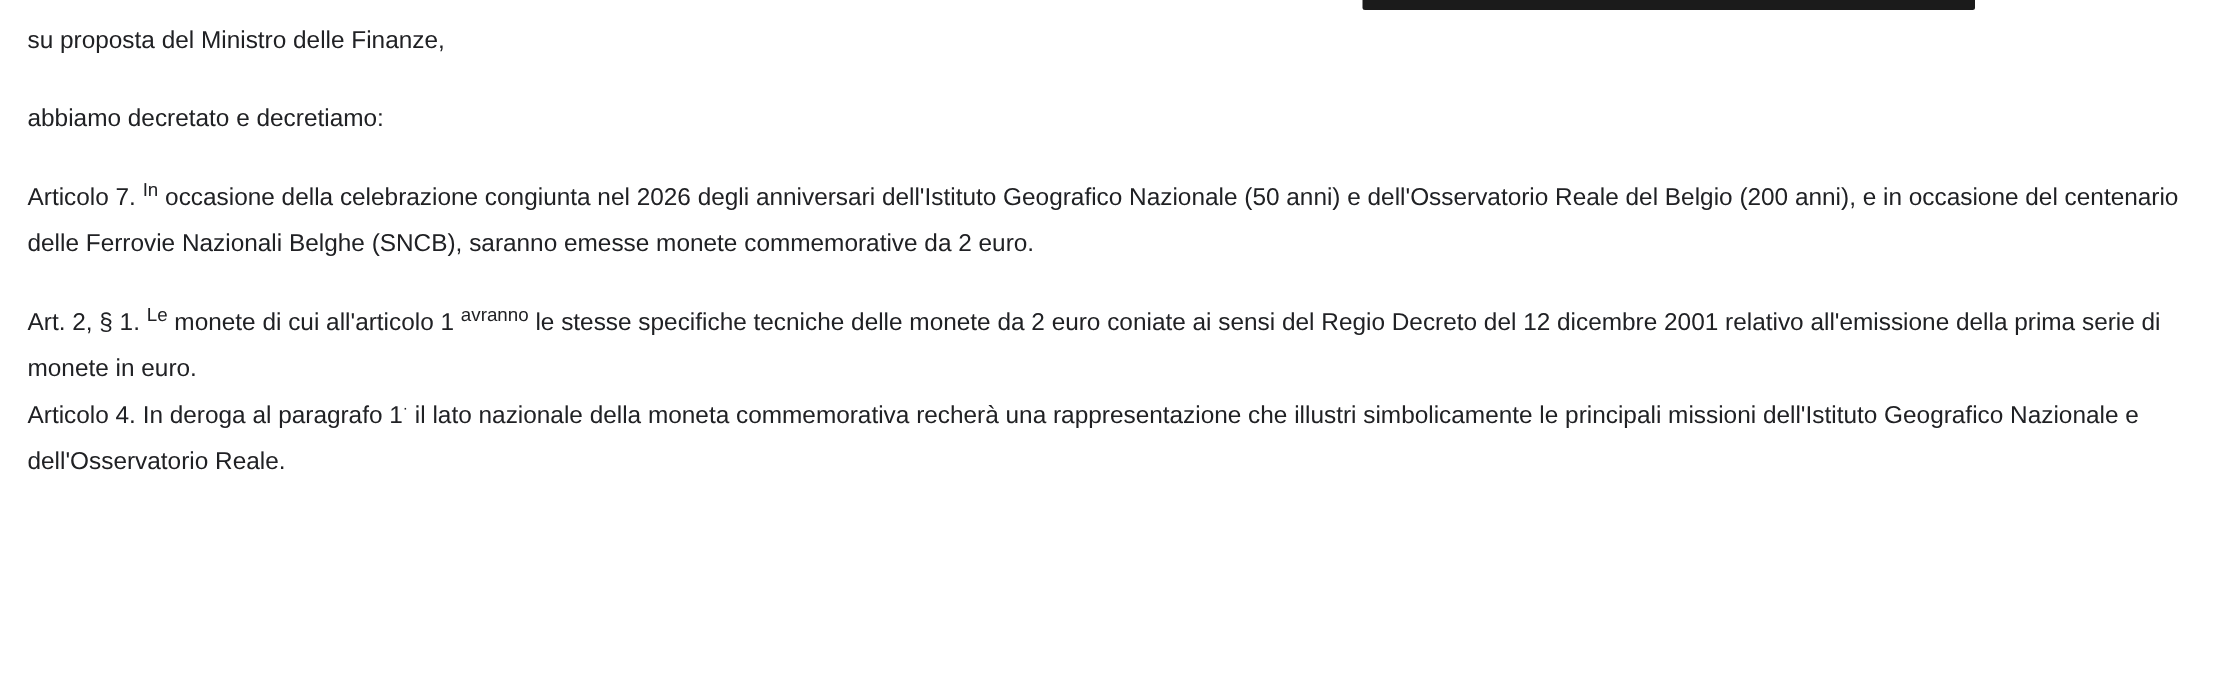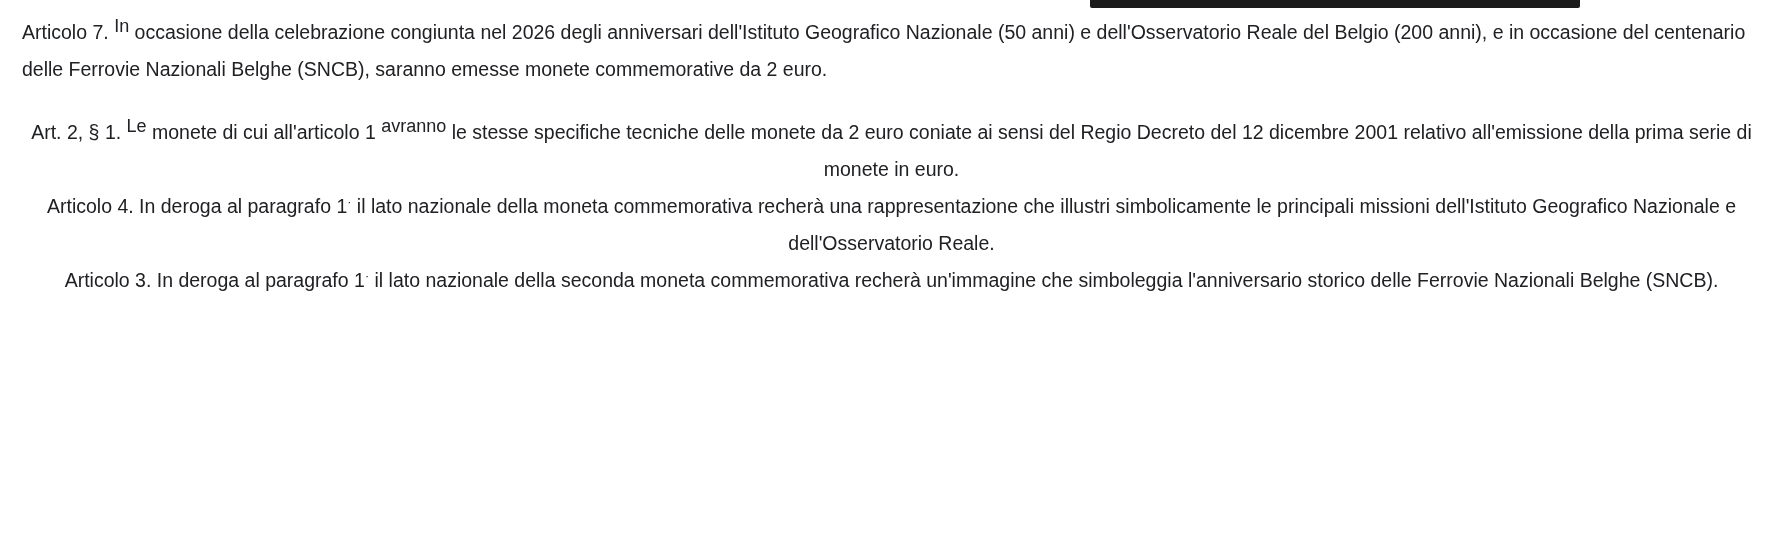"su proposta del Ministro delle" p.para { html: none -> <p> <span>su proposta del Ministro delle Finanze,</span> </p> }
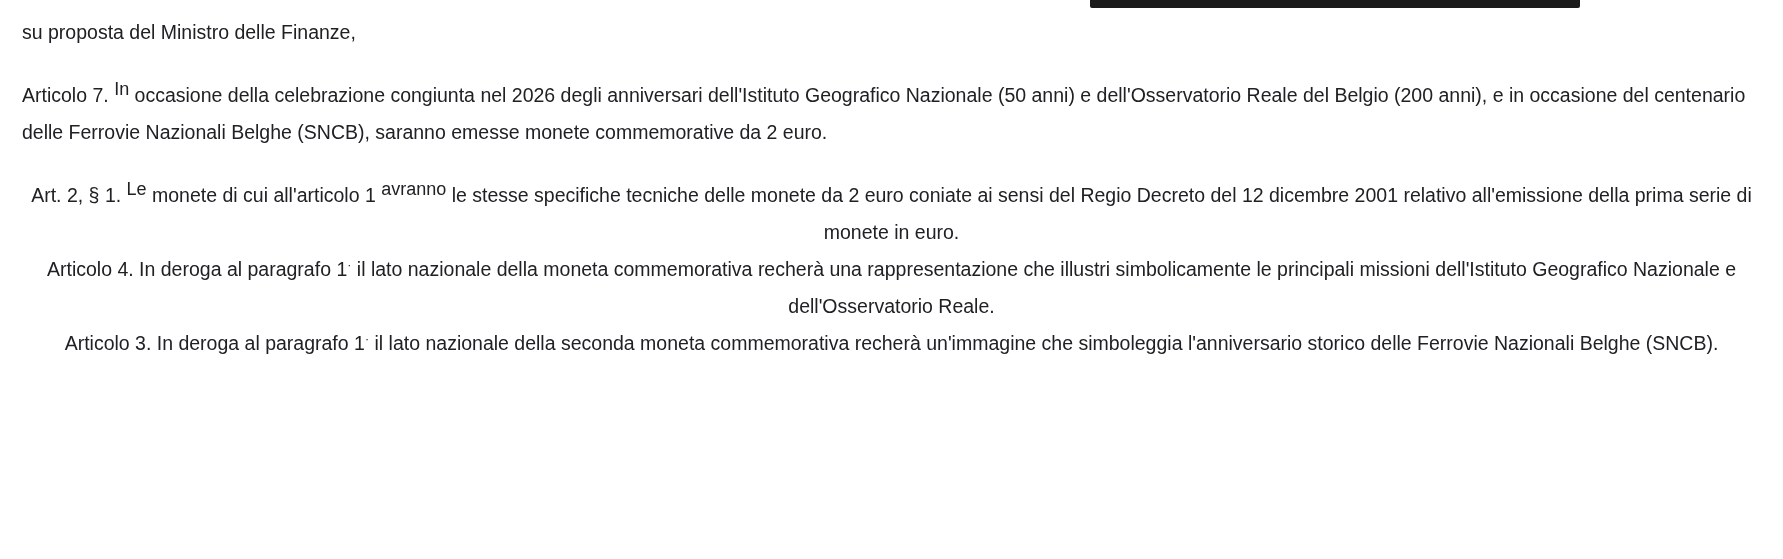"abbiamo decretato e decretiamo:" p.para { html: none -> <p> <span>abbiamo decretato e decretiamo:</span> </p> }
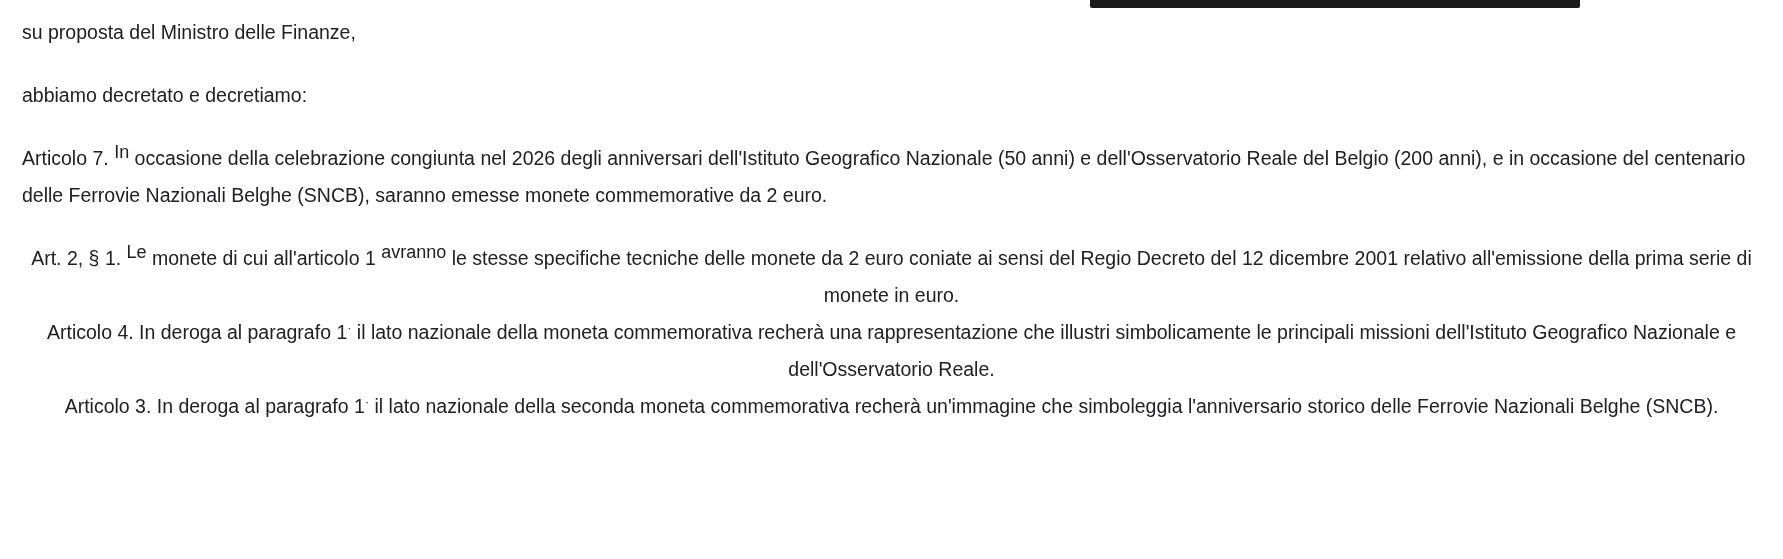"In" sup.raised { font-size: 18px -> 15px }
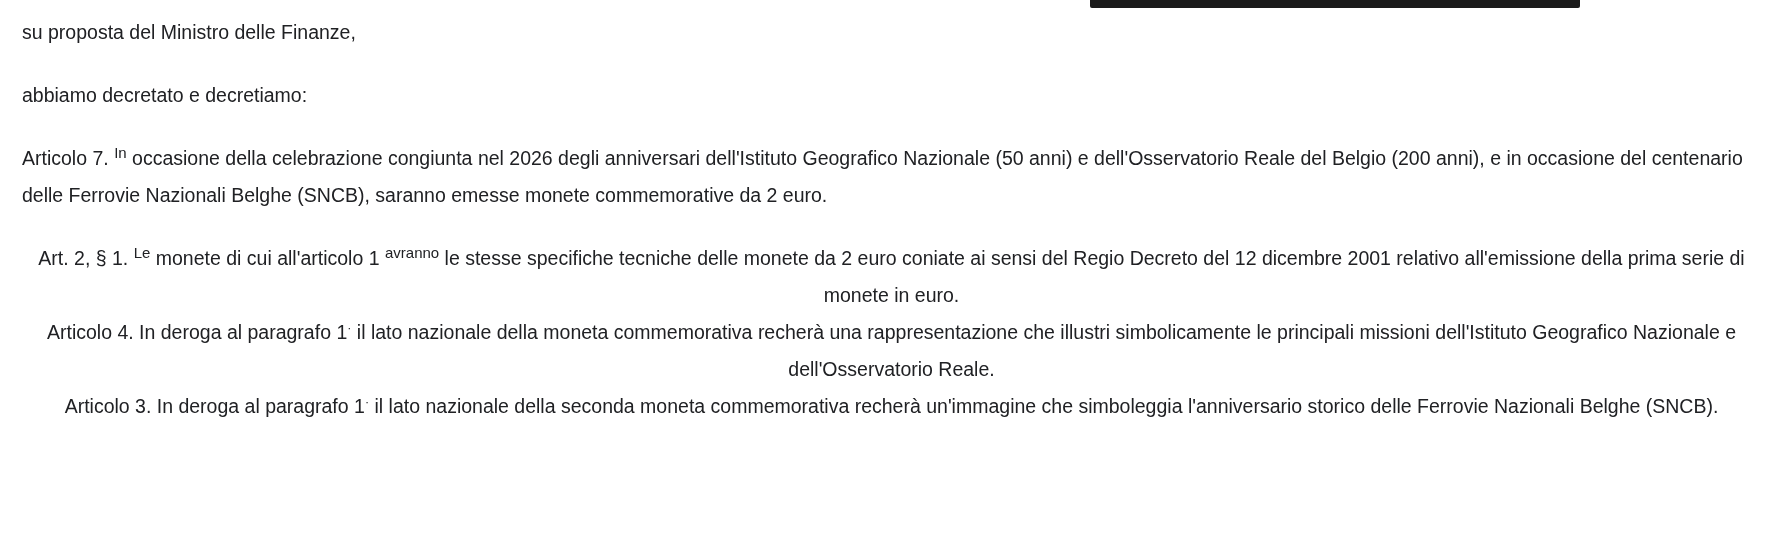"Art. 2, § 1. Le" .para-tight { text-align: center -> none }
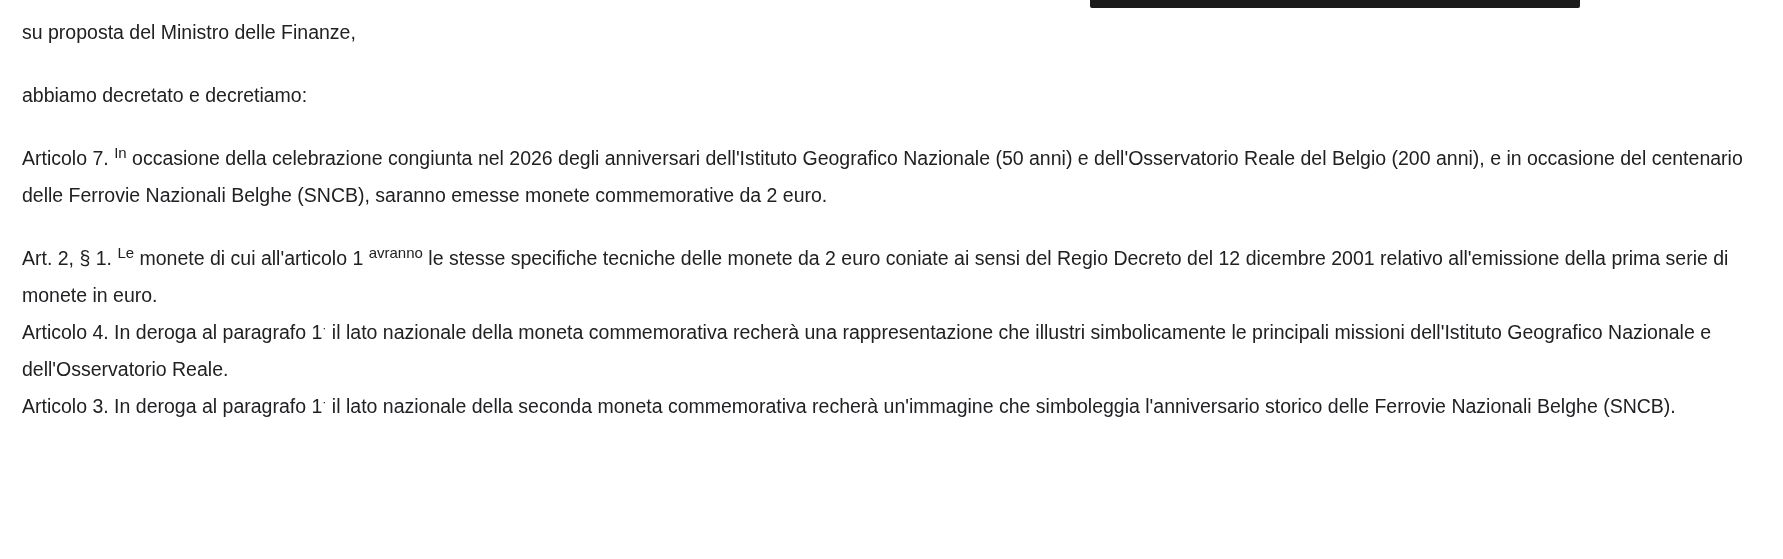"Articolo 3. In deroga al" p.para-tight { html: <p> <span>Articolo 3. In deroga al paragrafo 1</span><span>·</span><span> il lato nazionale della seconda moneta commemorativa recherà un'immagine che simboleggia l'anniversario storico delle Ferrovie Nazionali Belghe (SNCB).</span> </p> -> none }
